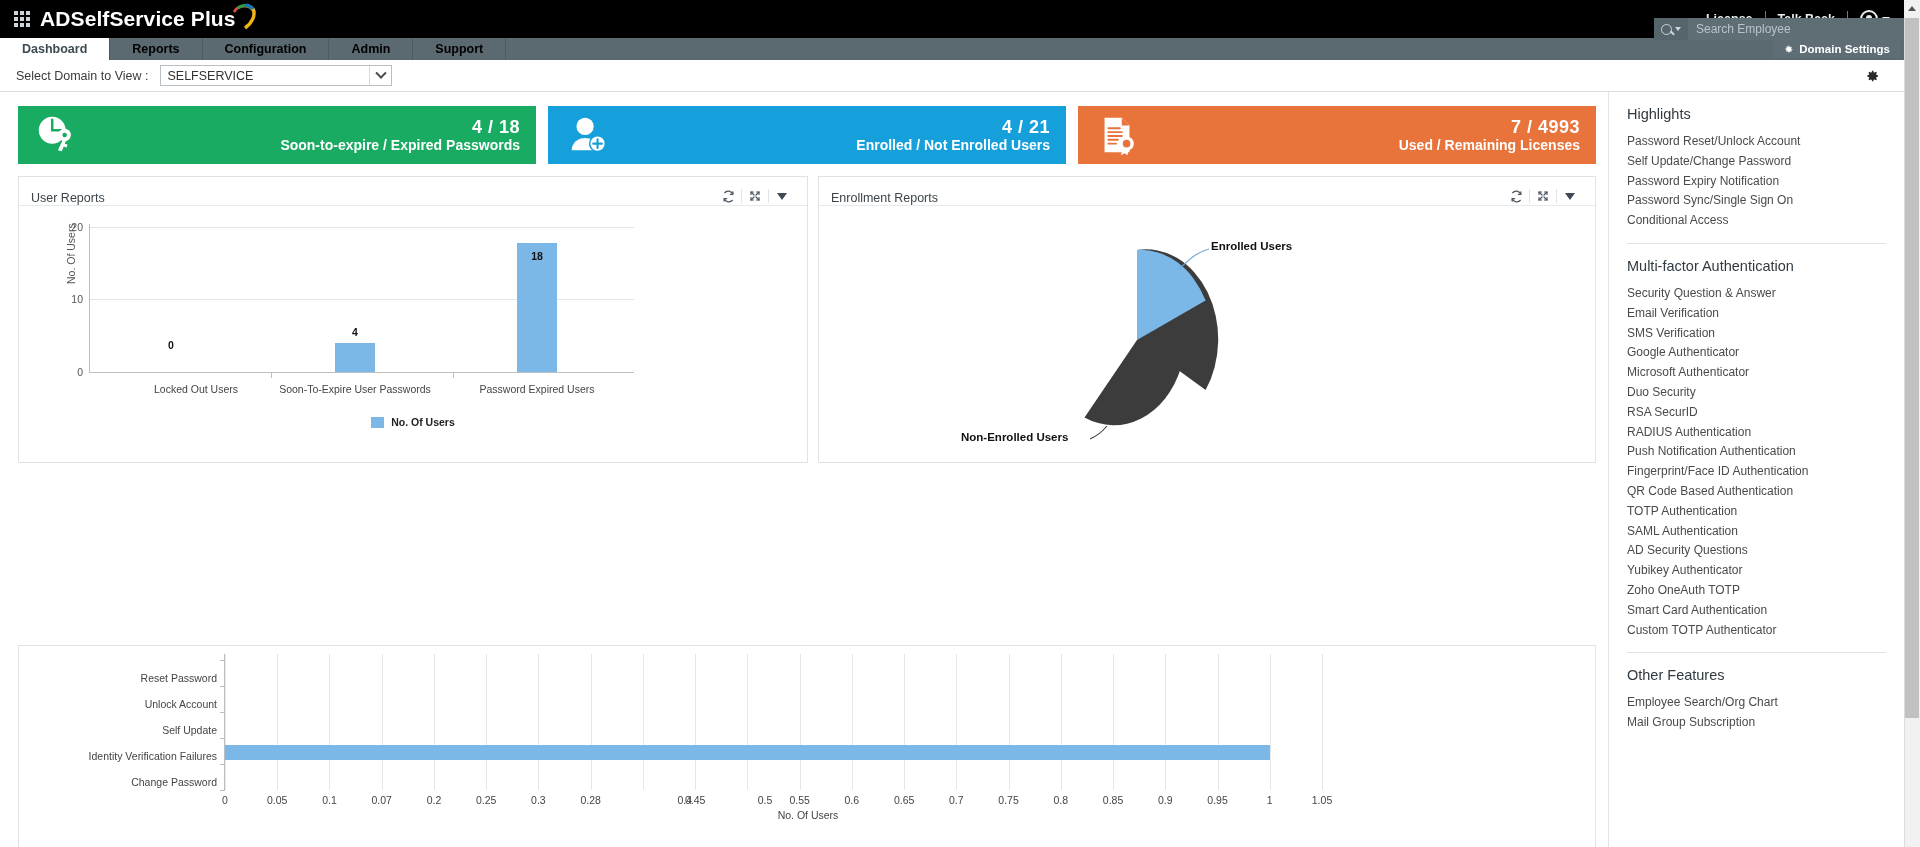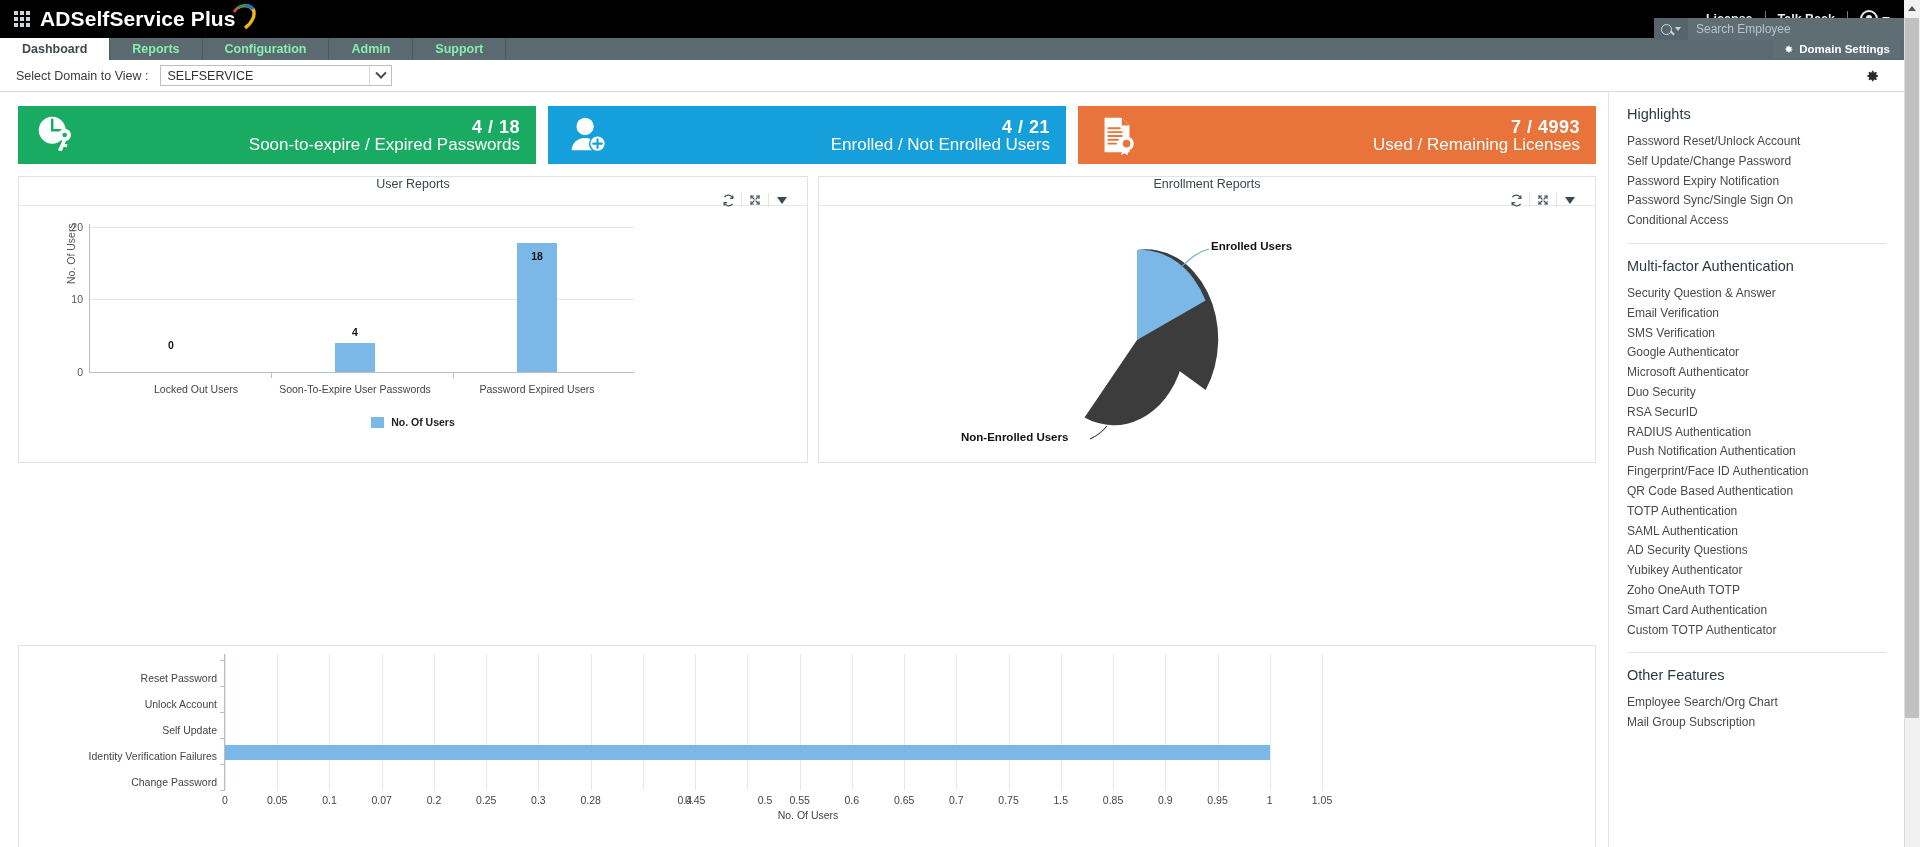"Reports" .tab { color: #86efac -> #000000 }
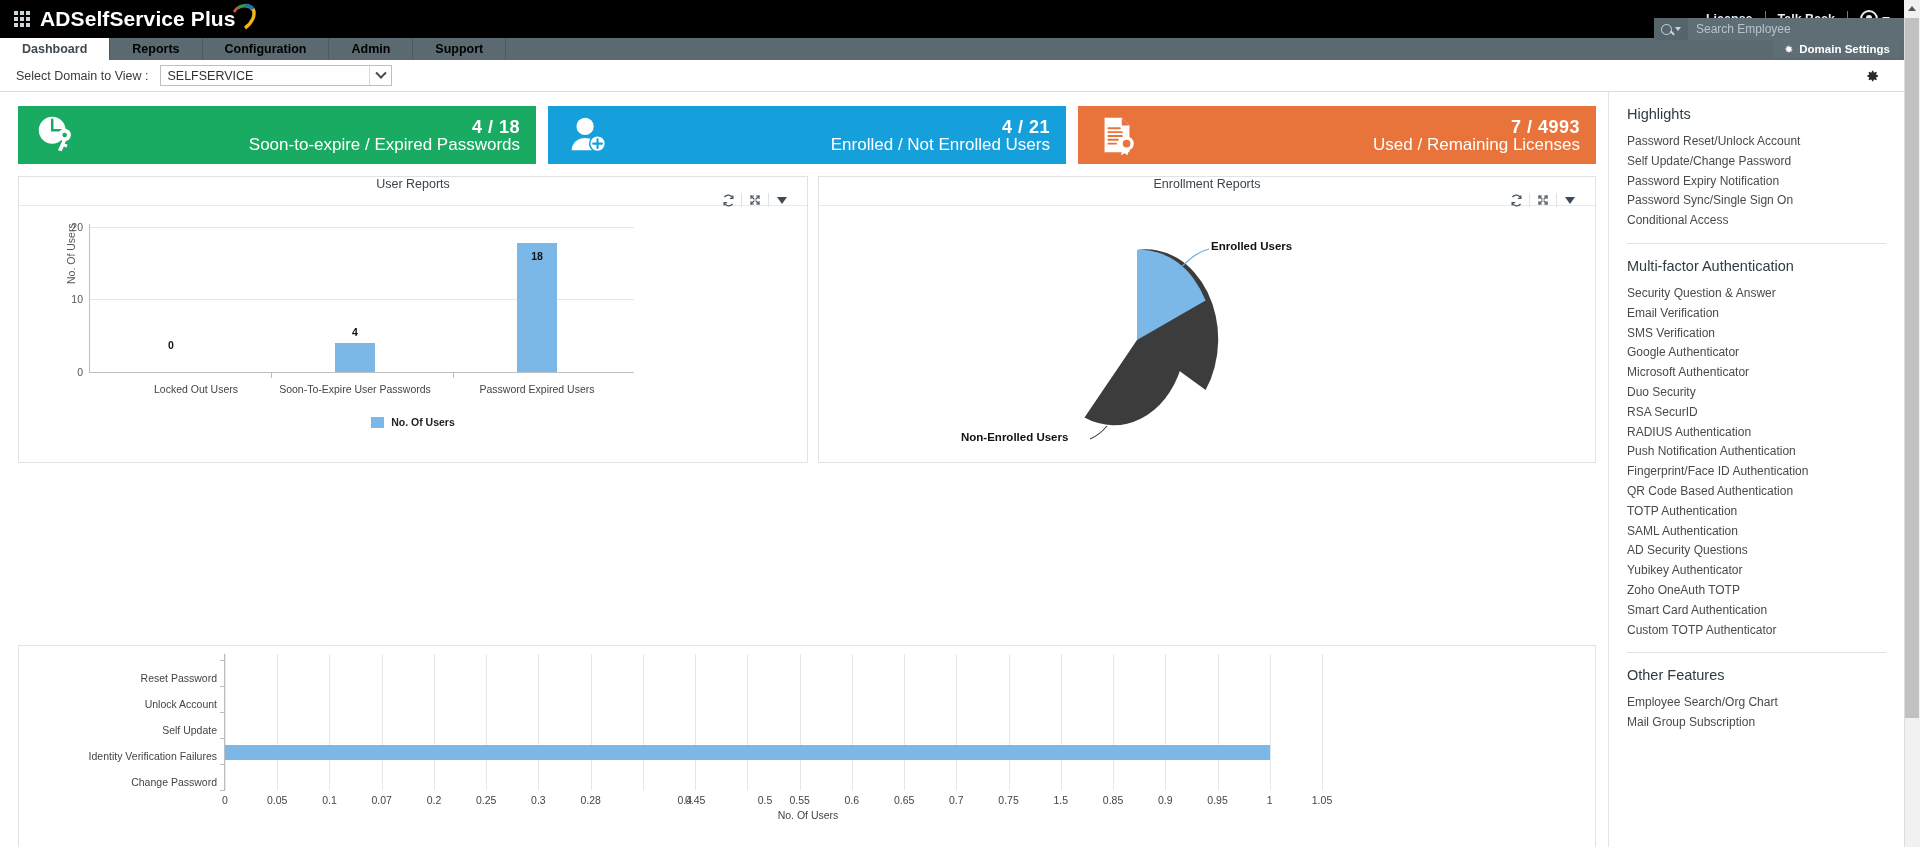"Soon-to-expire / Expired Passwords" .kpi .small { font-size: 17px -> 14px; font-weight: normal -> bold }
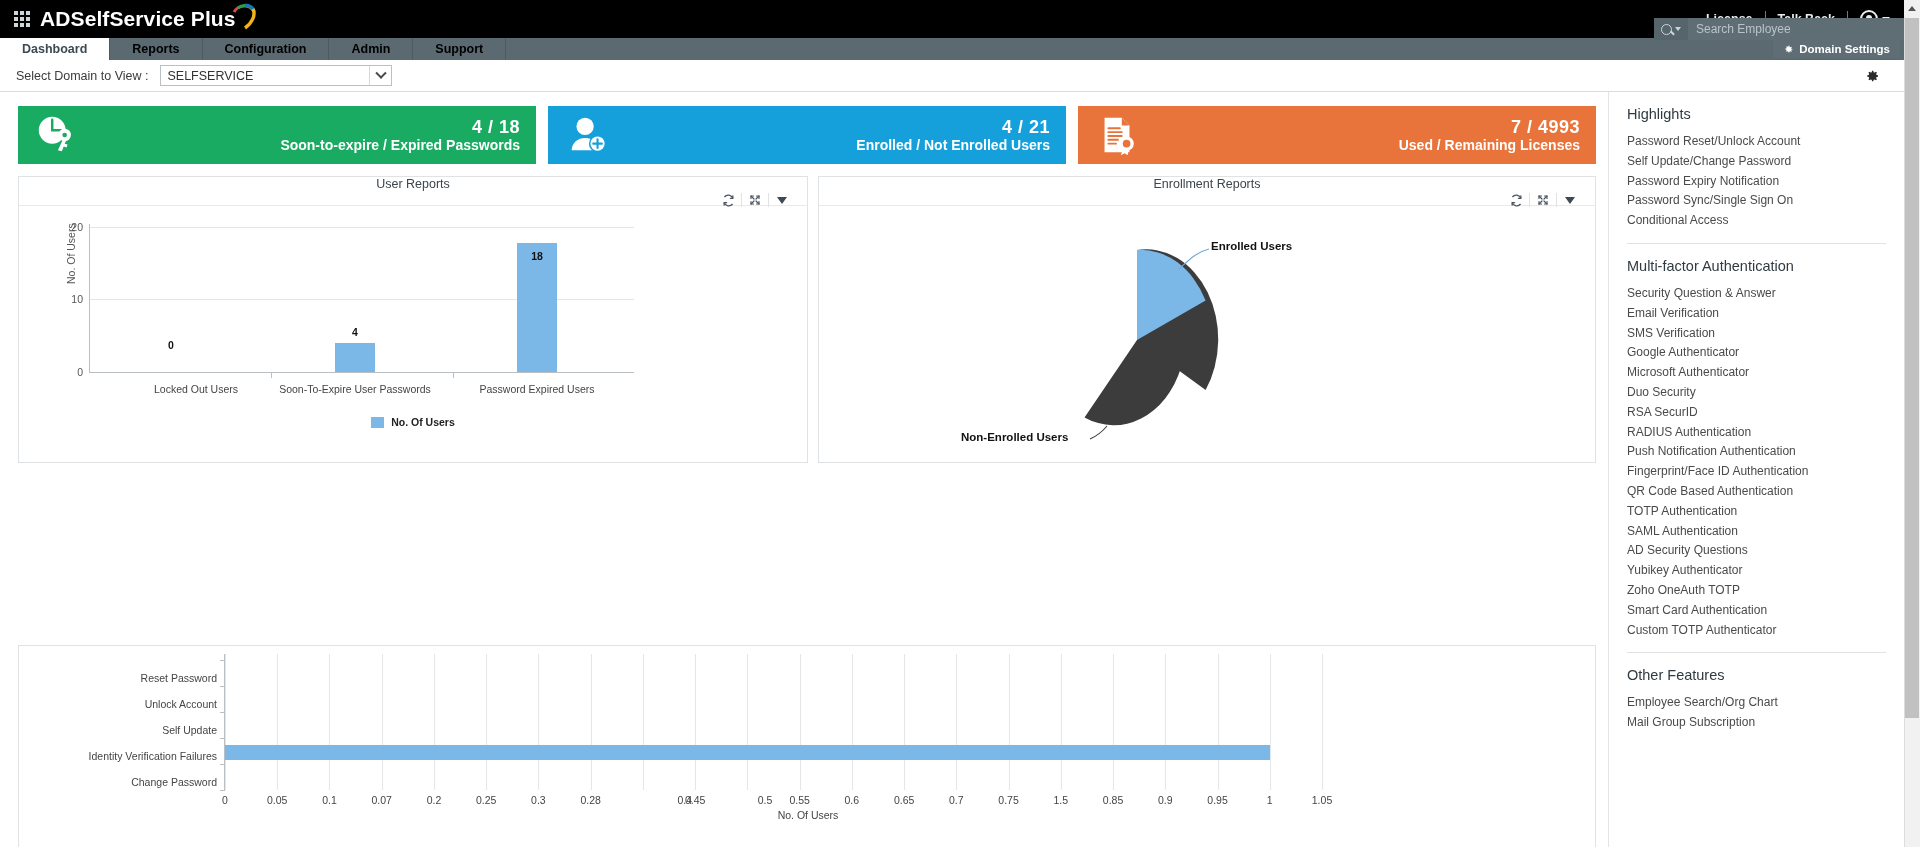"User Reports" .widget-head { align-items: center -> flex-end; flex-direction: column -> none }
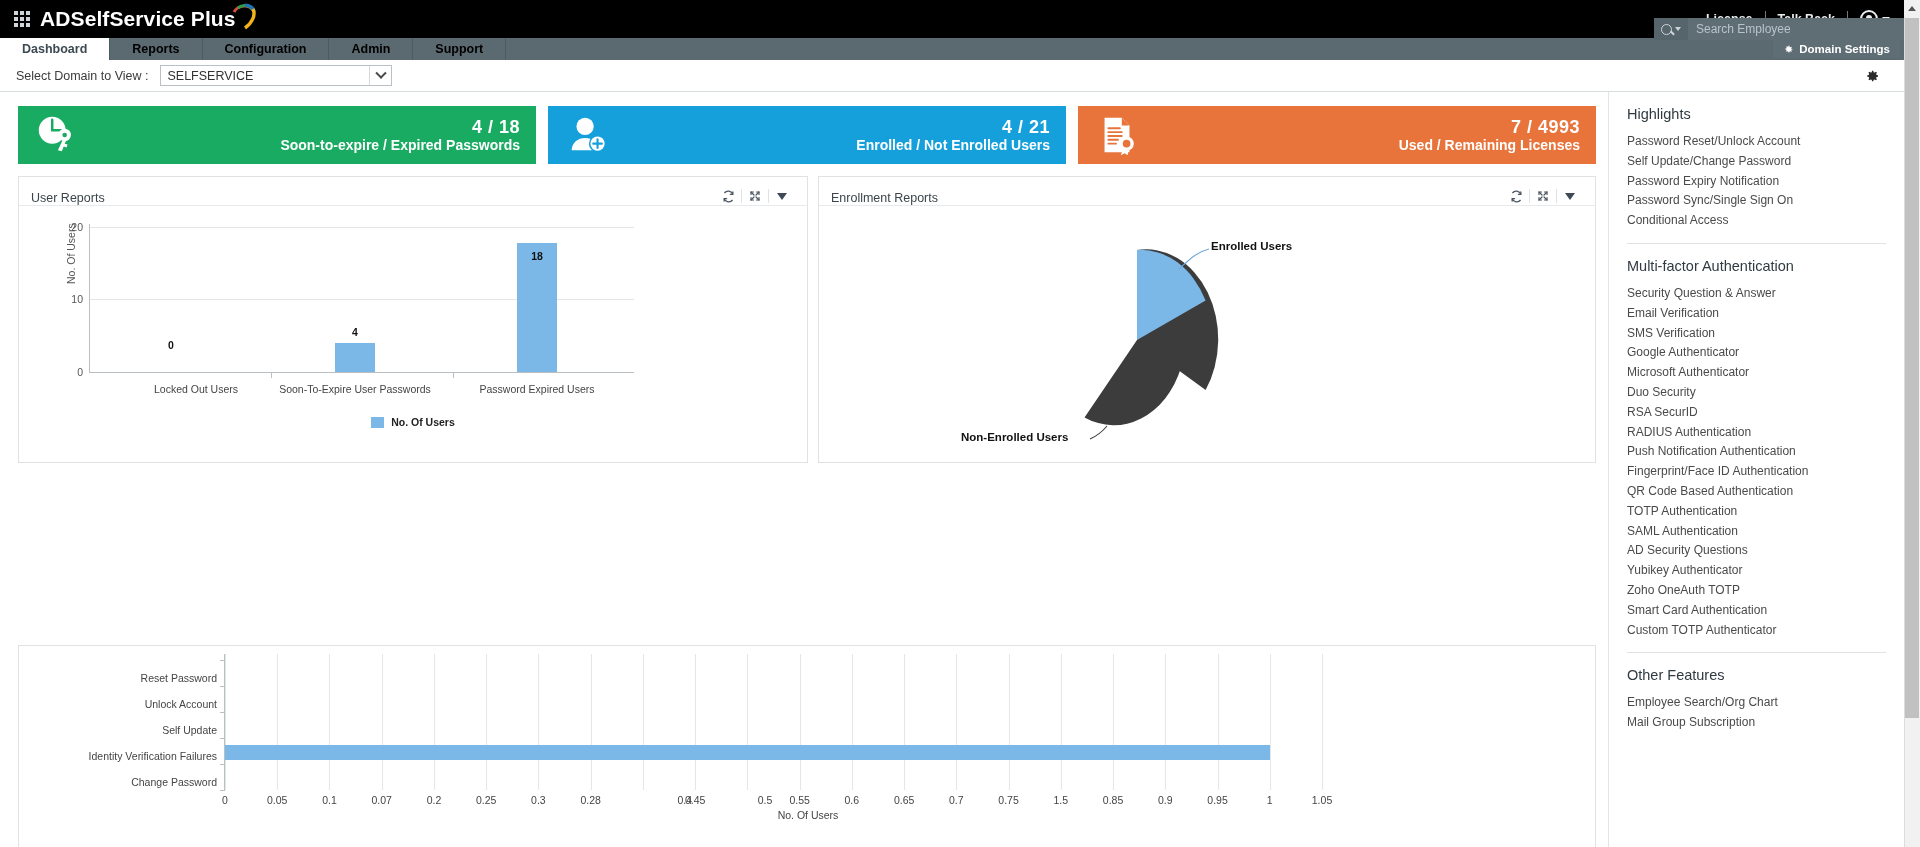"1.5" div.ar-xtick { text: 1.5 -> 0.8 }
